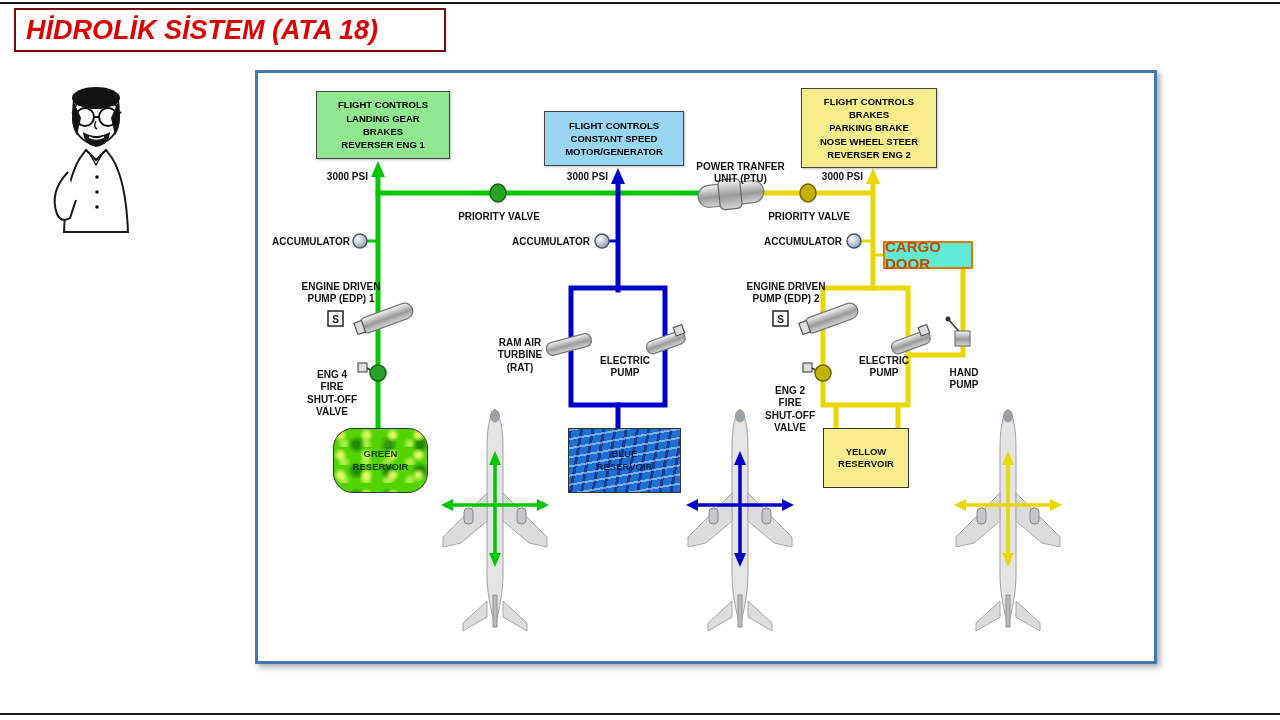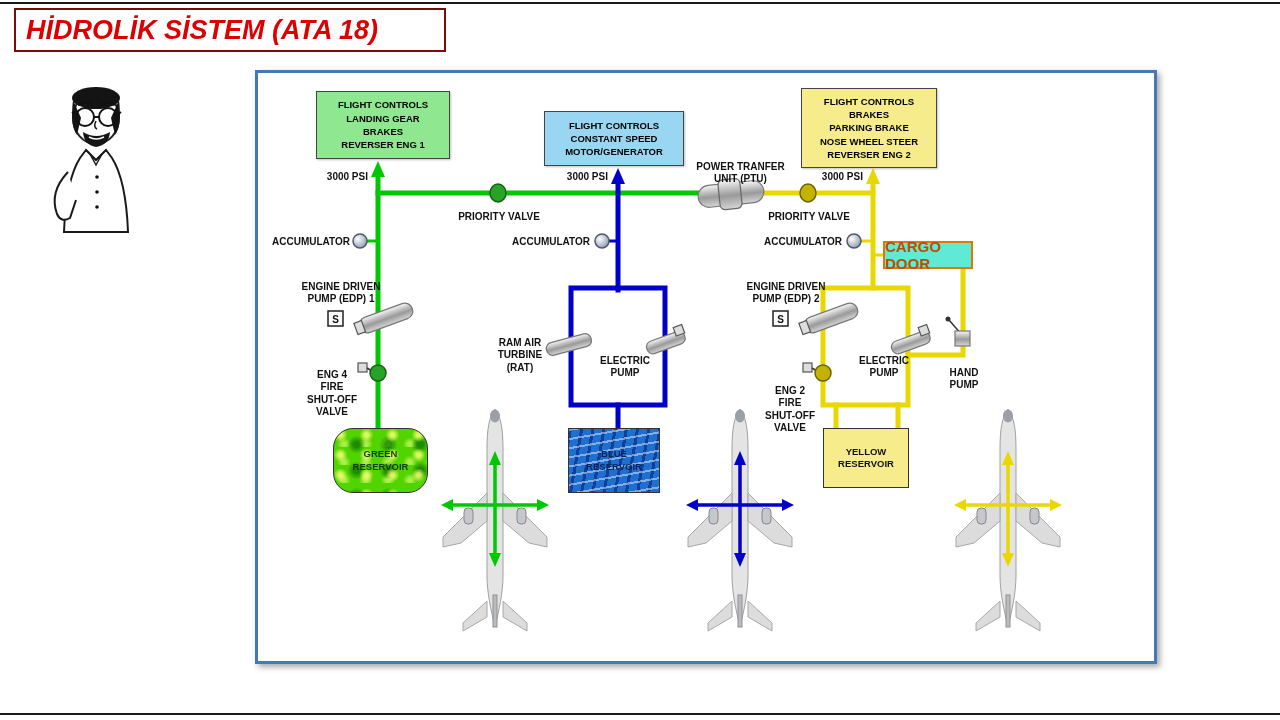"BLUE" div.reservoir { width: 92px -> 113px }
